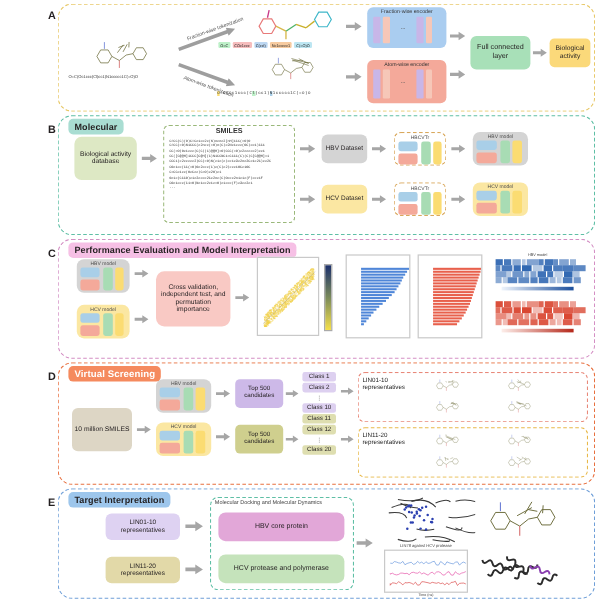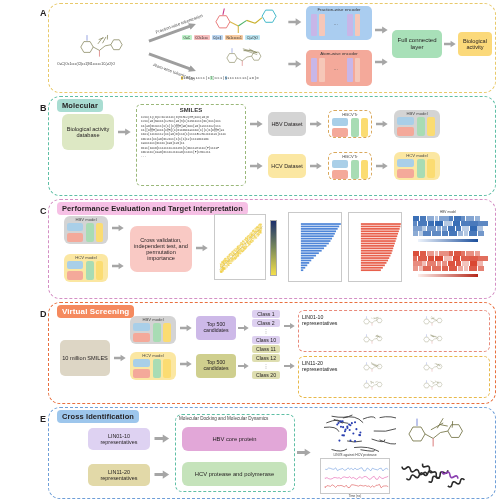"Performance Evaluation and Target" div.title-chip { text: Target -> Model }
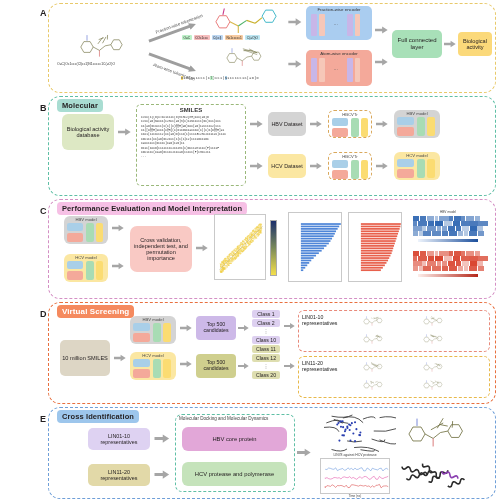"Cross Identification" div.title-chip { text: Cross Identification -> Target Interpretation }
